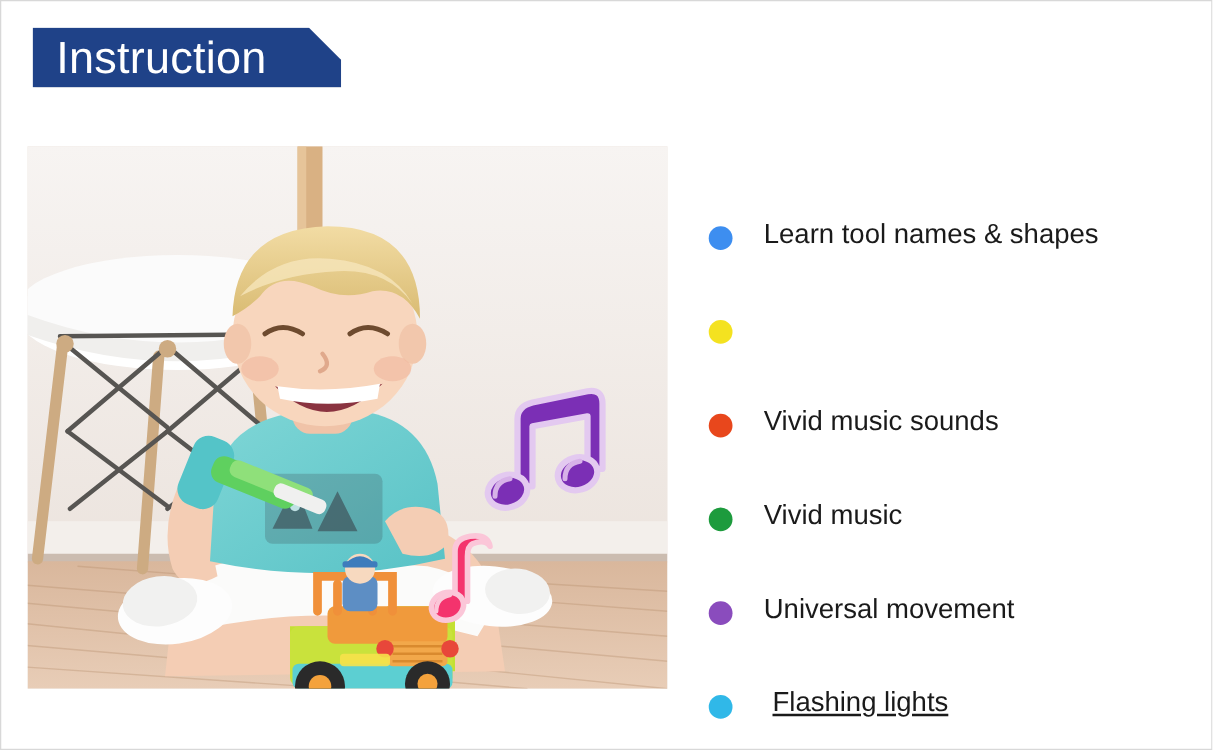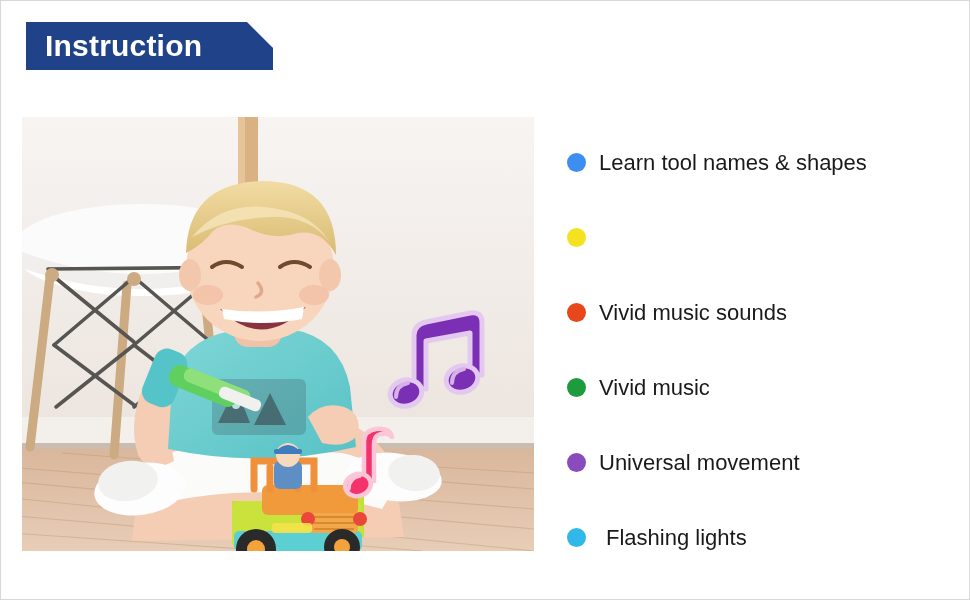"Instruction" #banner-title { font-size: 30px -> 36px; font-weight: bold -> normal }
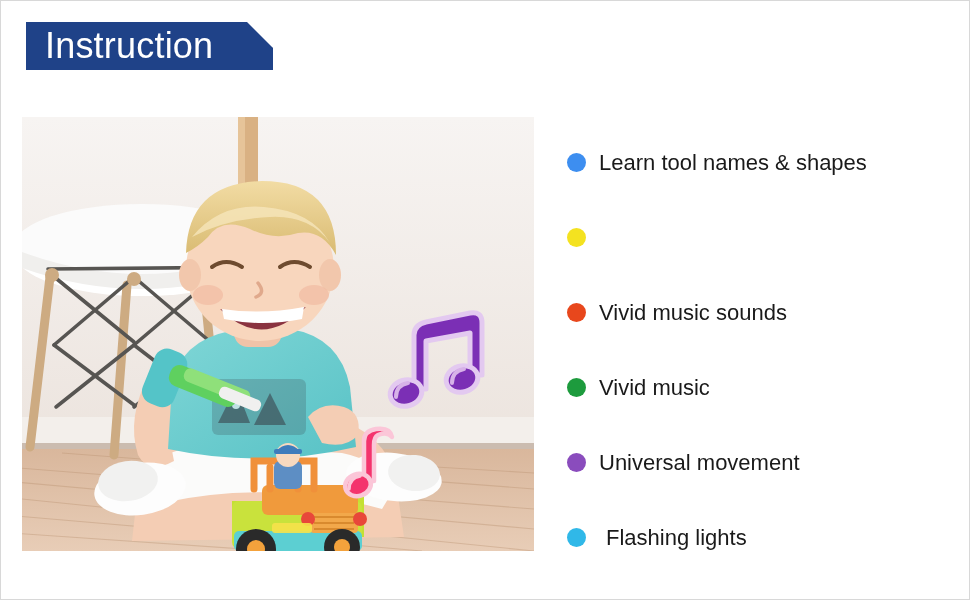"Learn tool names & shapes" .feature-item { align-items: center -> flex-end; gap: none -> 12px }
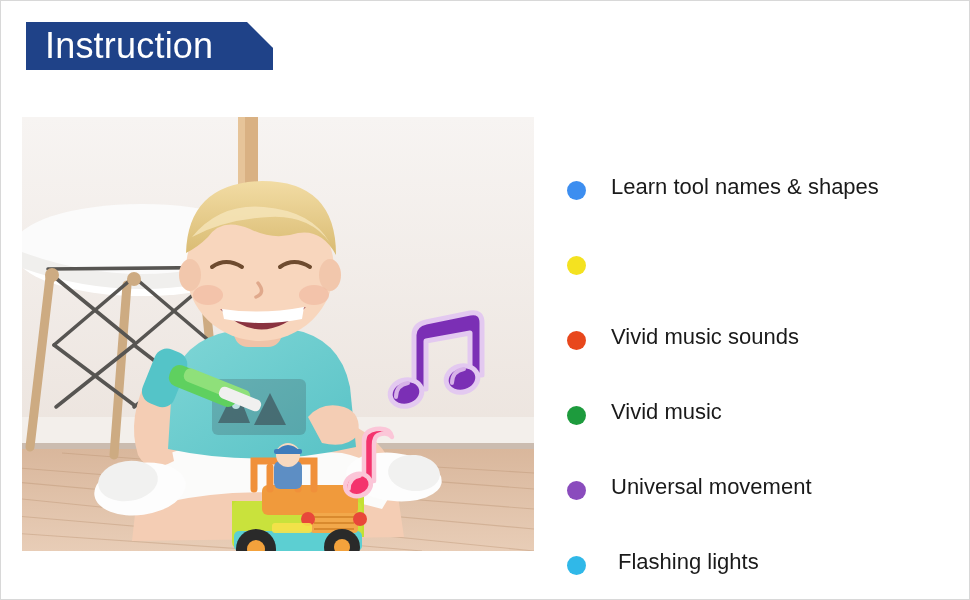"Flashing lights" .feature-item.indent .feature-label { text-decoration: none -> underline }
